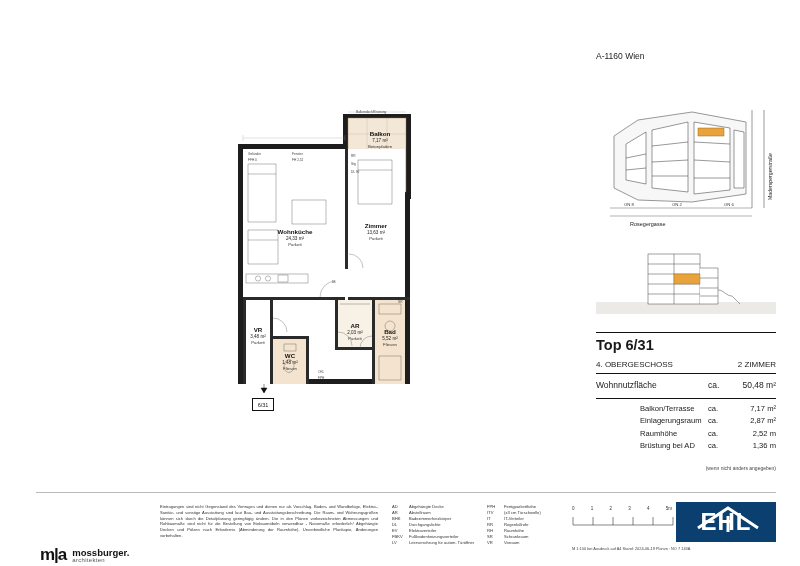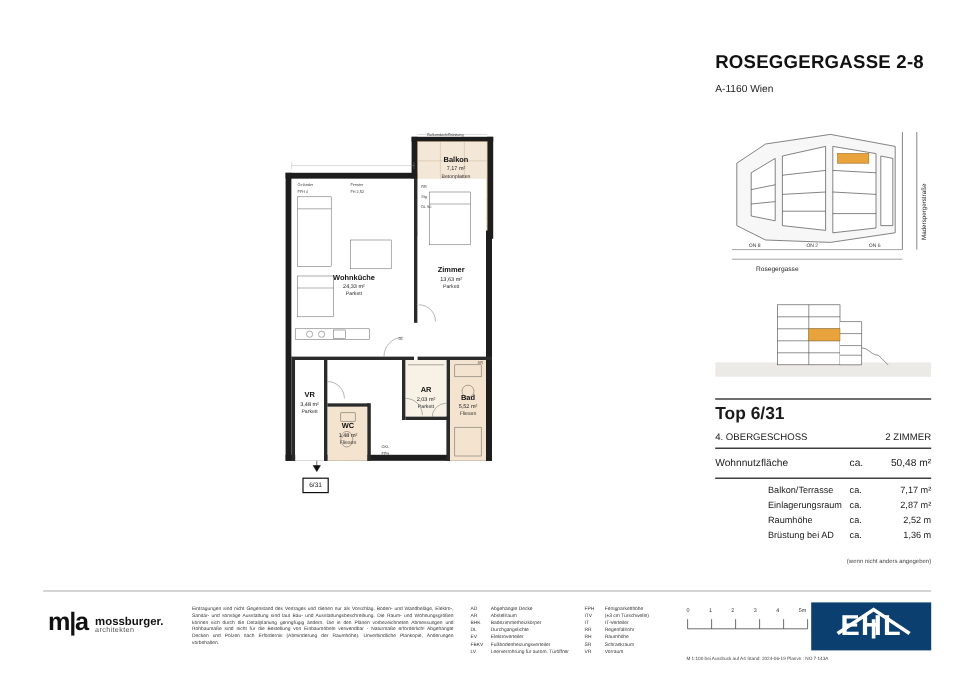"ROSEGGERGASSE 2-8" div.doc-title { html: <div>ROSEGGERGASSE 2-8</div> -> none }
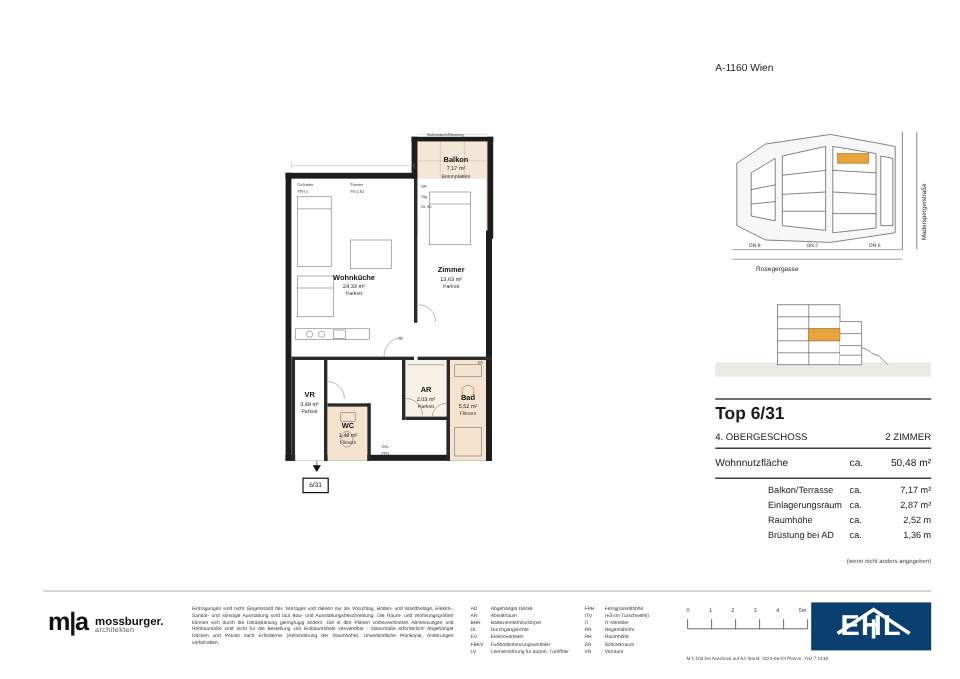"m|a" .logo .m { font-size: 21px -> 17px; margin-top: none -> 38px }
